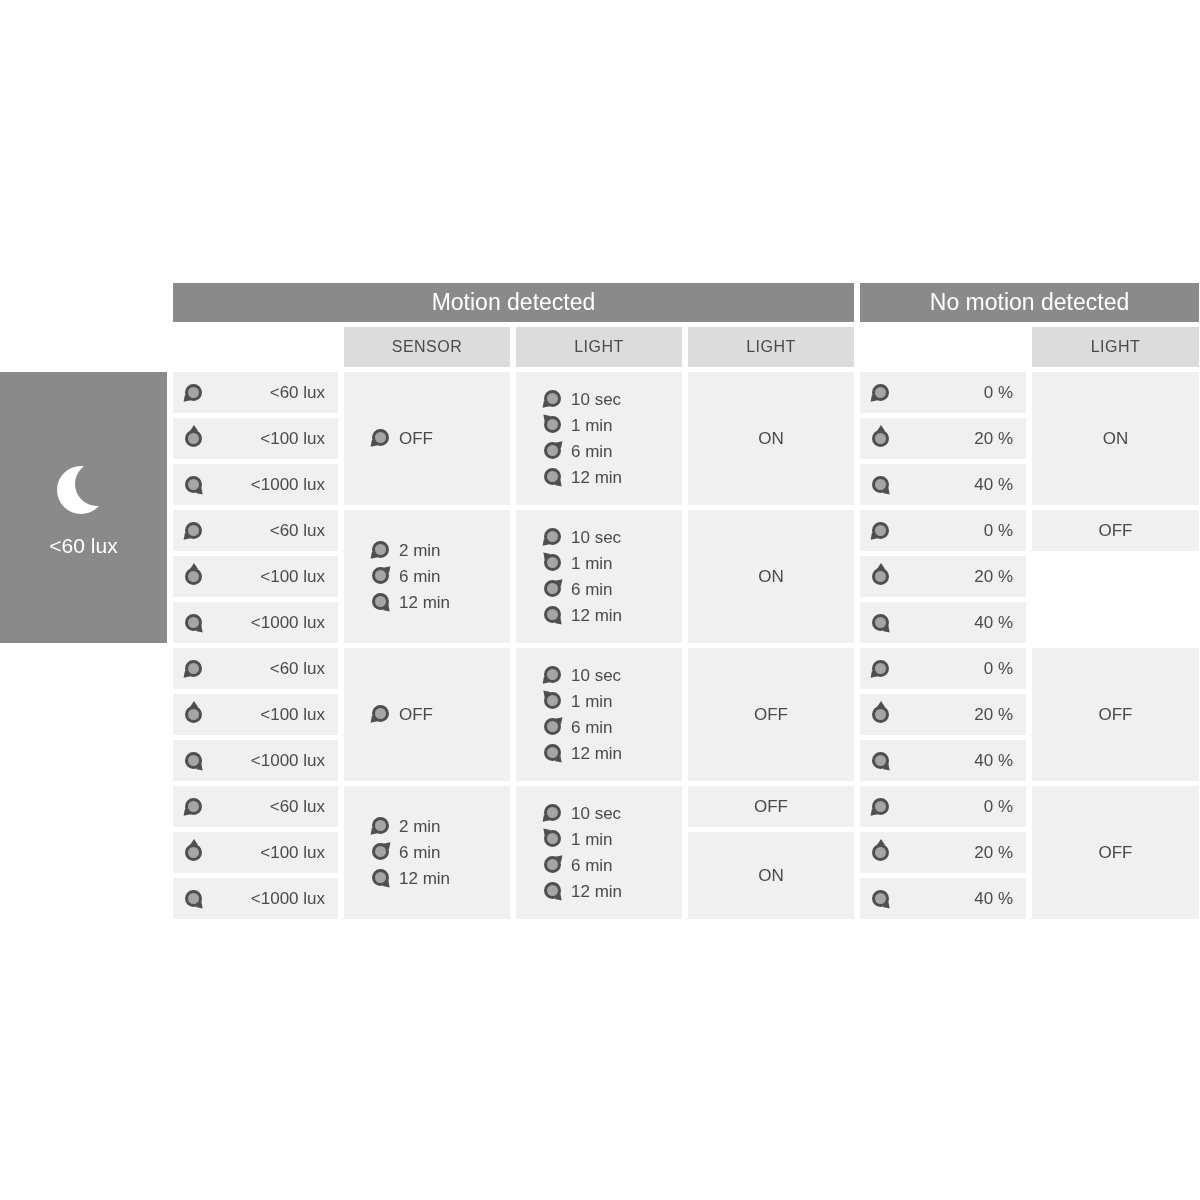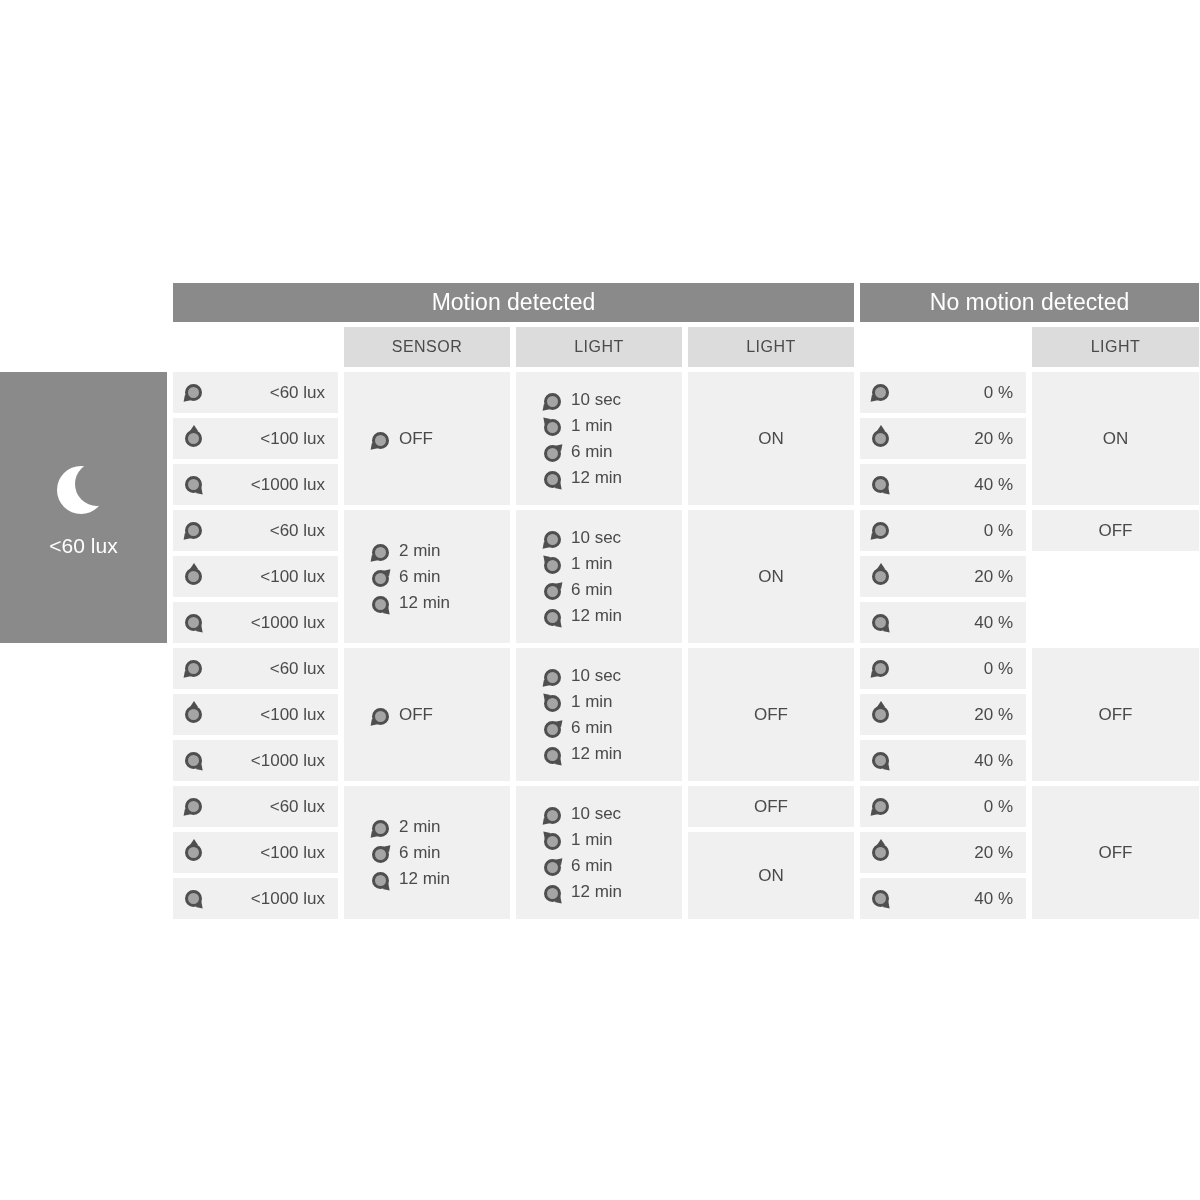"10 sec" .item { align-items: flex-end -> flex-start }
